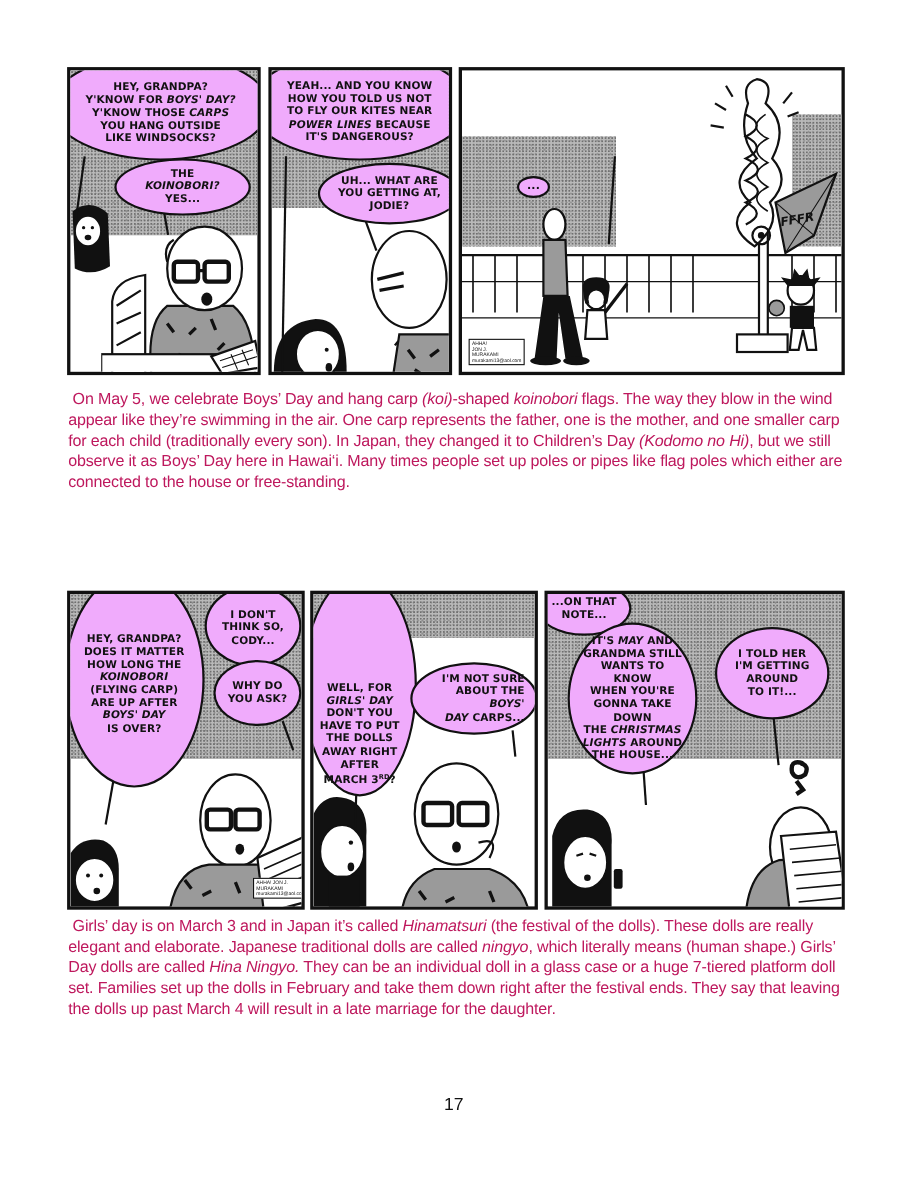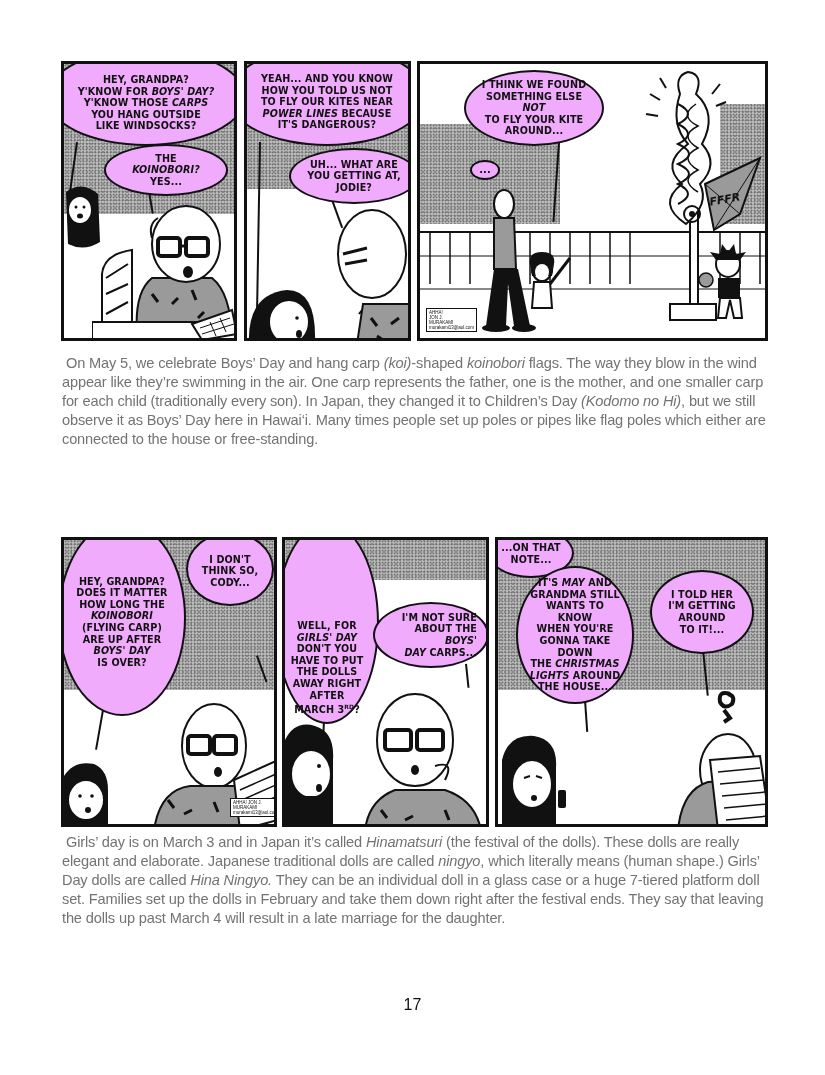"I THINK WE FOUND" div.bubble { html: <div> <div> <span>I THINK WE FOUND</span><br> <span>SOMETHING ELSE </span><em>NOT</em><br> <span>TO FLY YOUR KITE</span><br> <span>AROUND...</span> </div> </div> -> none }
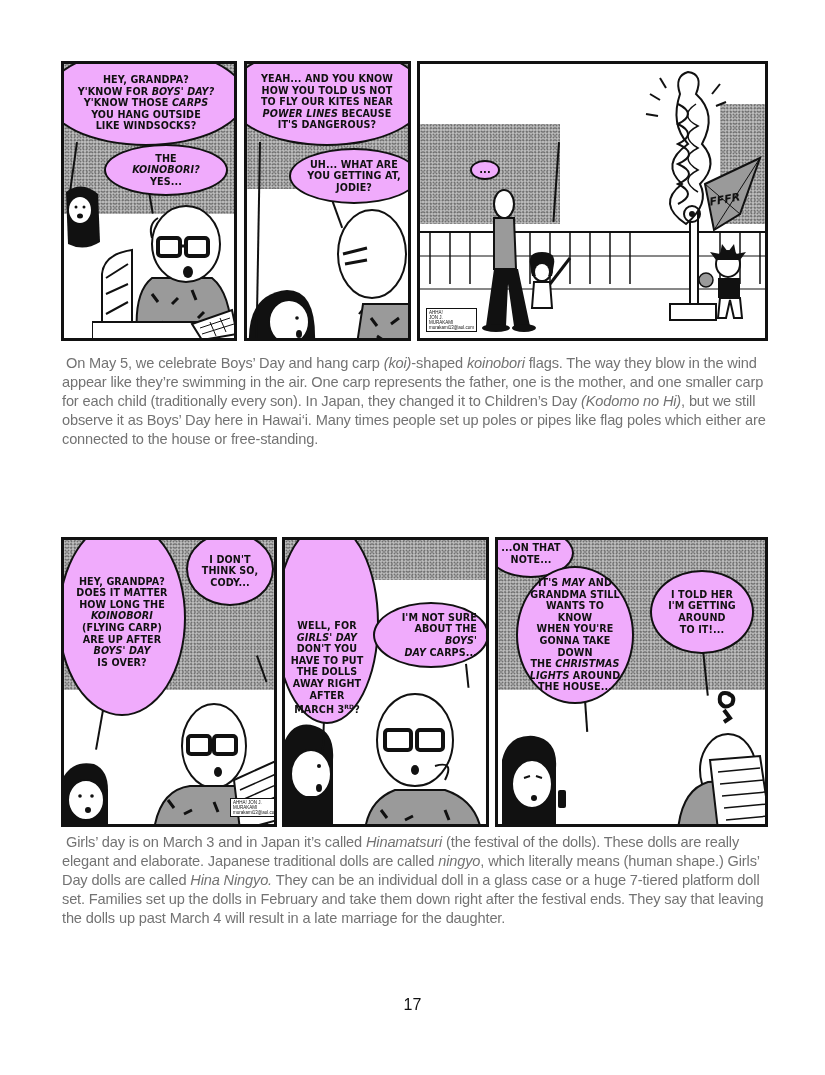"On May 5, we celebrate" .prose { color: #737373 -> #be185d }
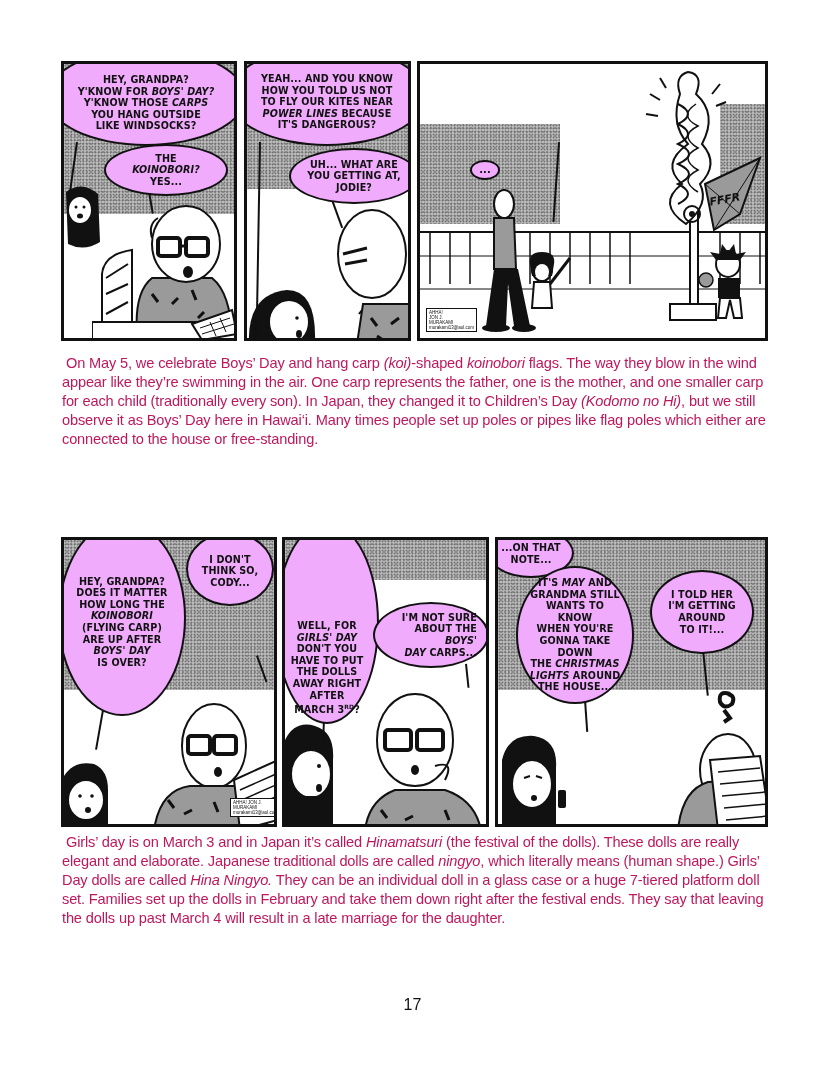"WHY DO" div.bubble { html: none -> <div> <div> <span>WHY DO</span><br> <span>YOU ASK?</span> </div> </div> }
